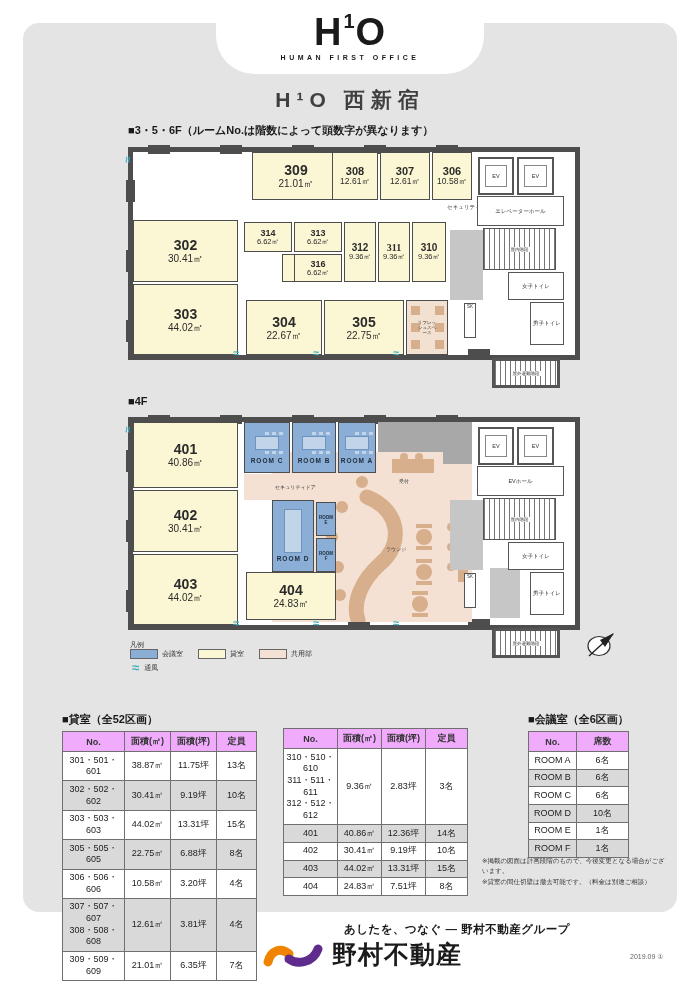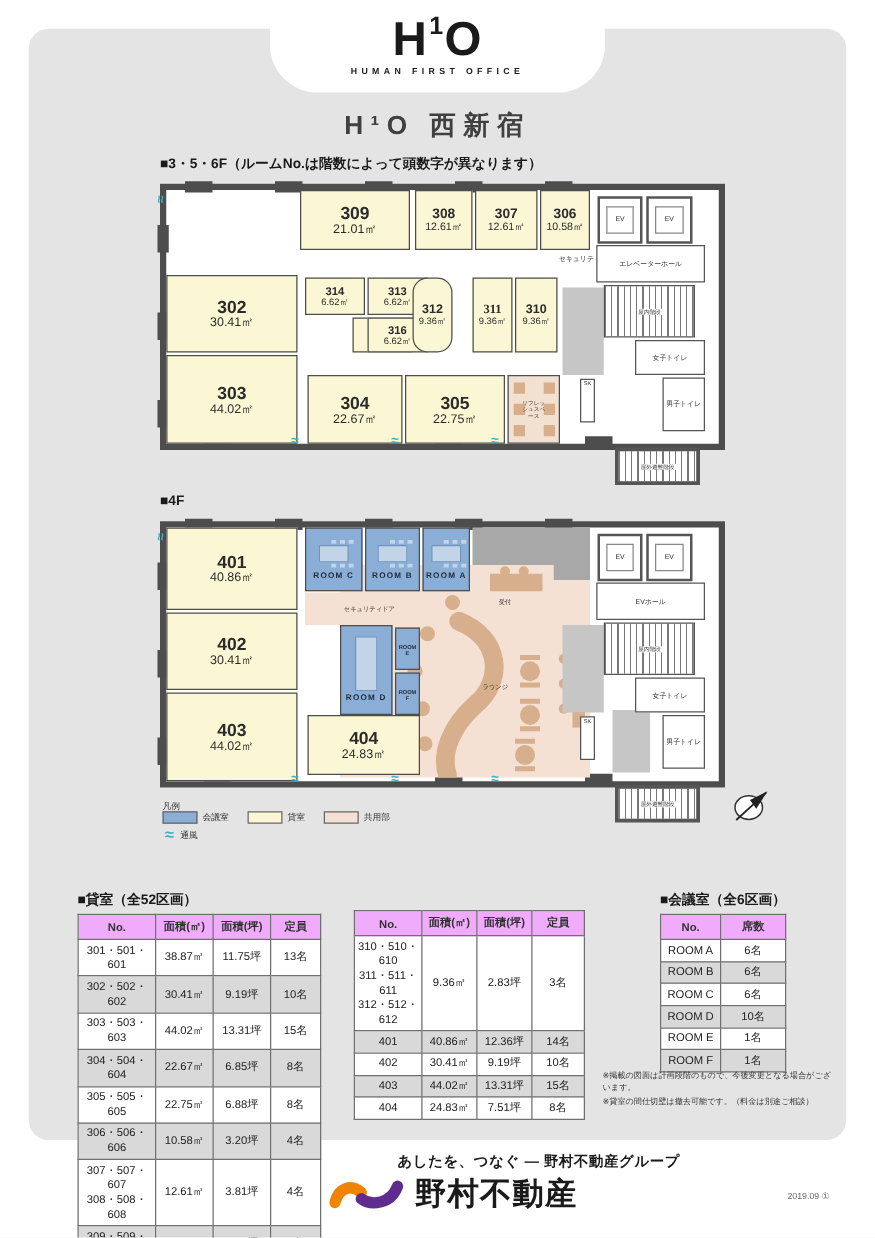"309" div.room { left: 107px -> 119px }
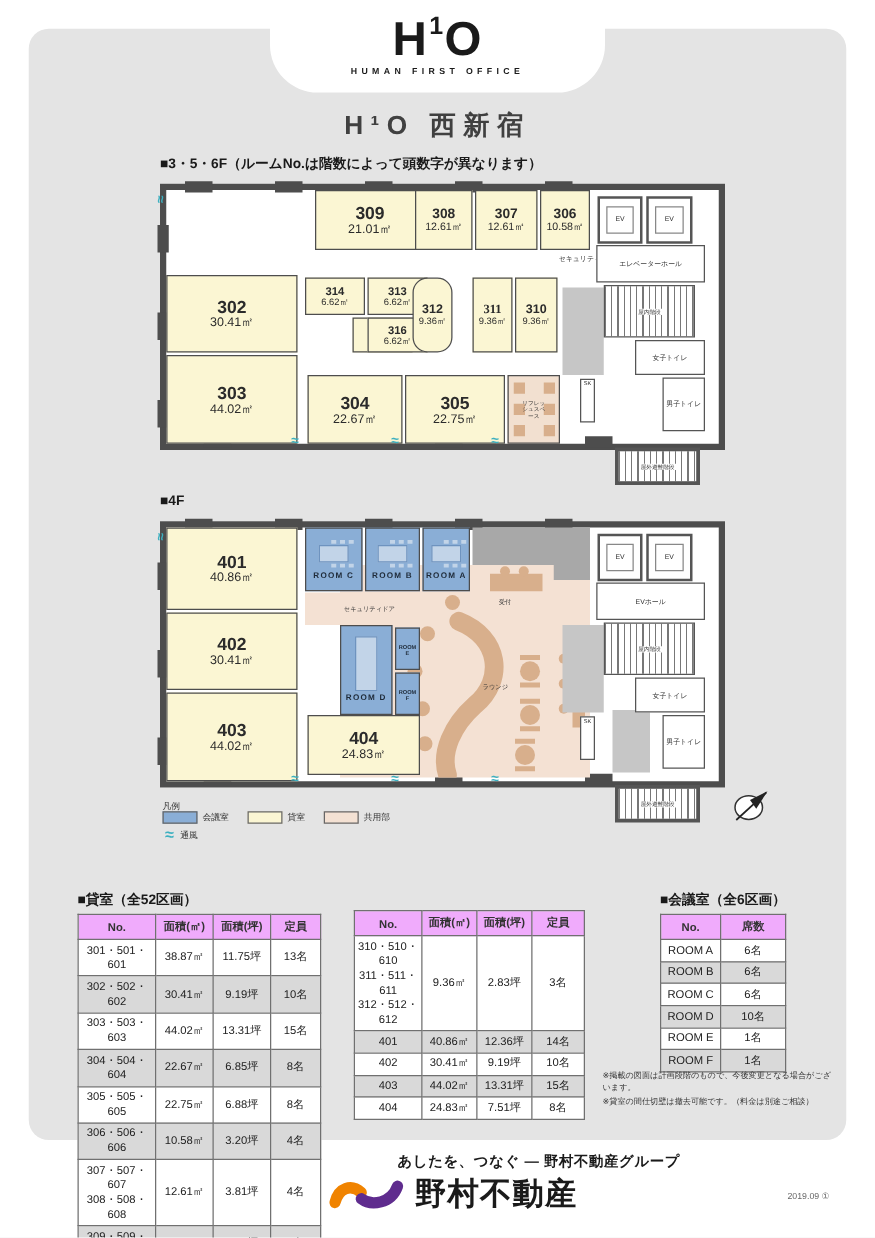"312" div.room { border-radius: 12px -> none; left: 197px -> 211px }
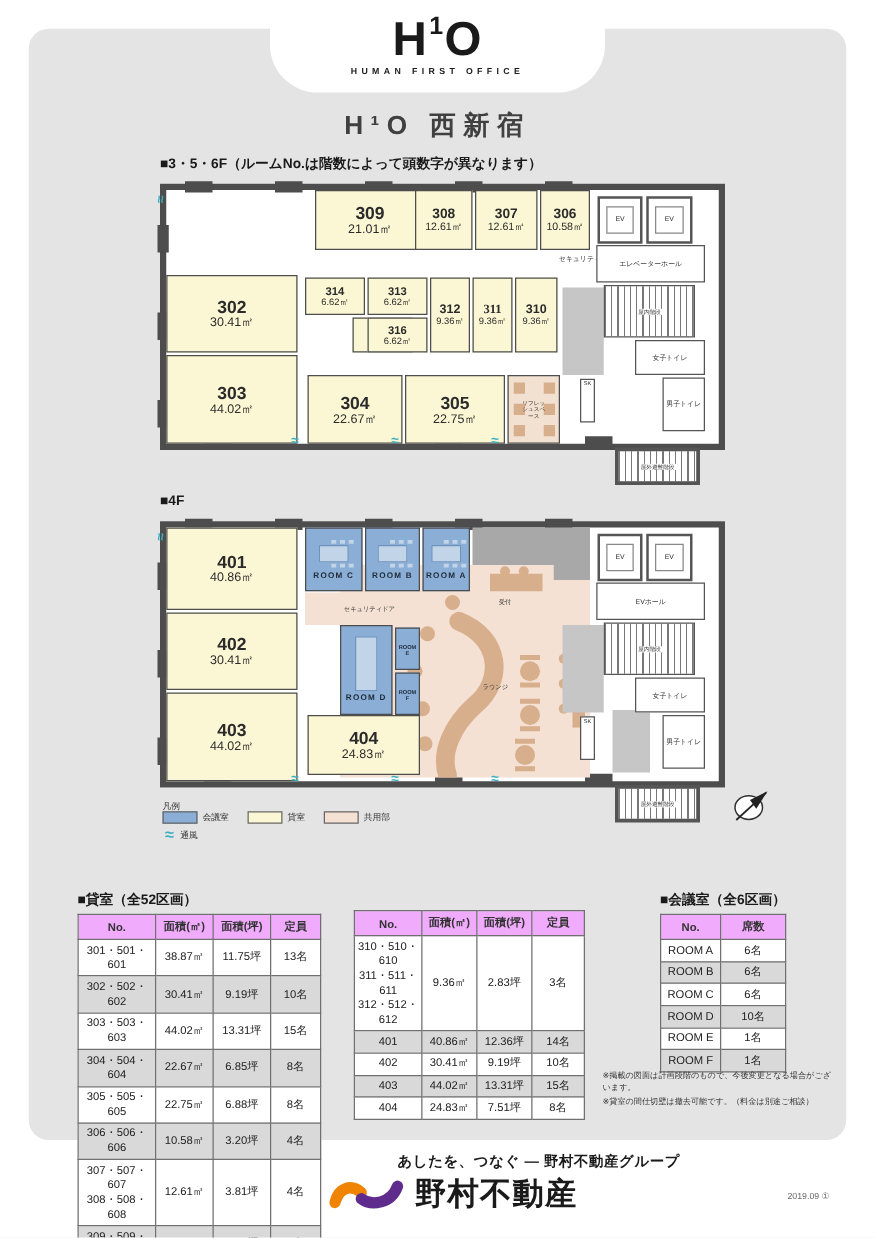"304・504・604" tr { html: <tr> <td>304・504・604</td> <td>22.67㎡</td> <td>6.85坪</td> <td>8名</td> </tr> -> none }
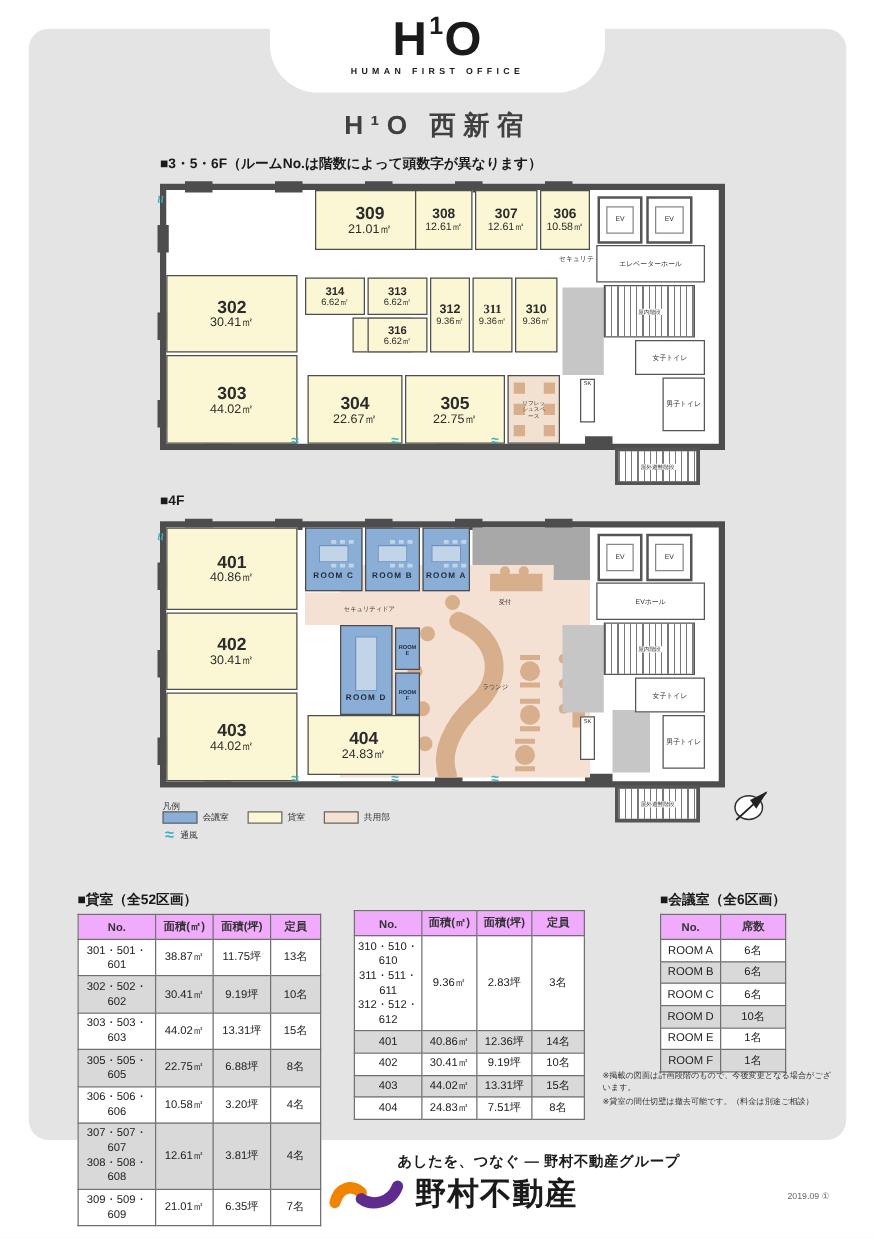"あしたを、つなぐ ― 野村不動産グループ" div.footer-tagline { left: 318px -> 344px }
